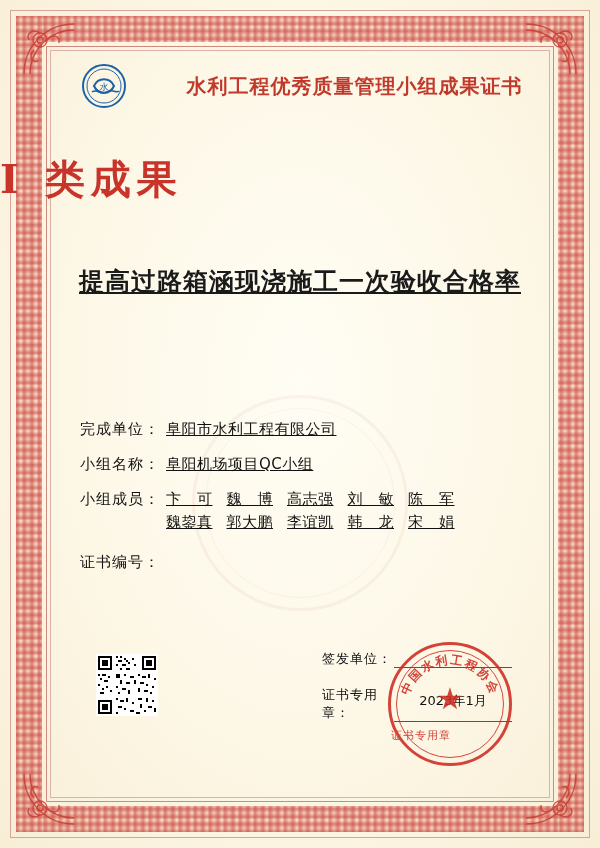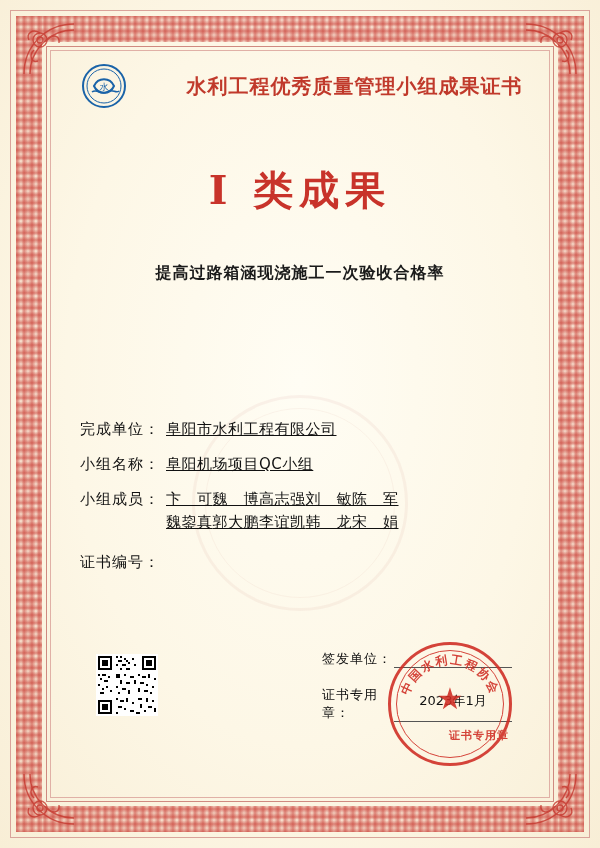"I 类成果" .award-class { text-align: center -> none; top: 163px -> 152px }
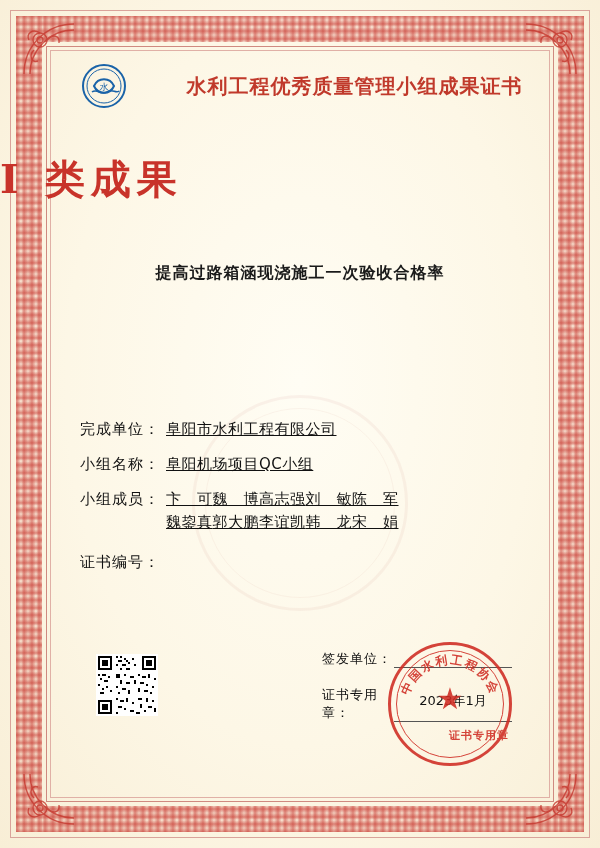"提高过路箱涵现浇施工一次验收合格率" .project-title { font-size: 16px -> 25px; text-decoration: none -> underline }
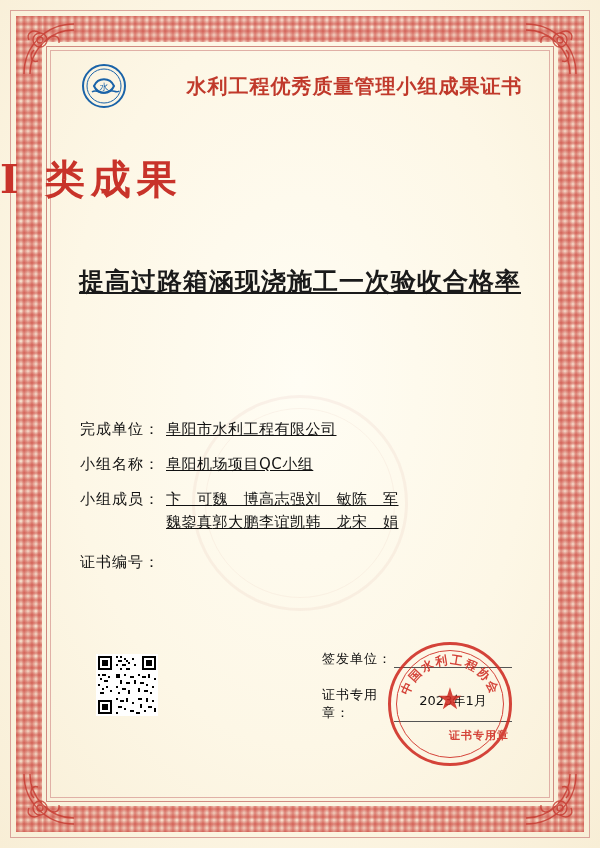"卞 可" .members-line { gap: none -> 14px }
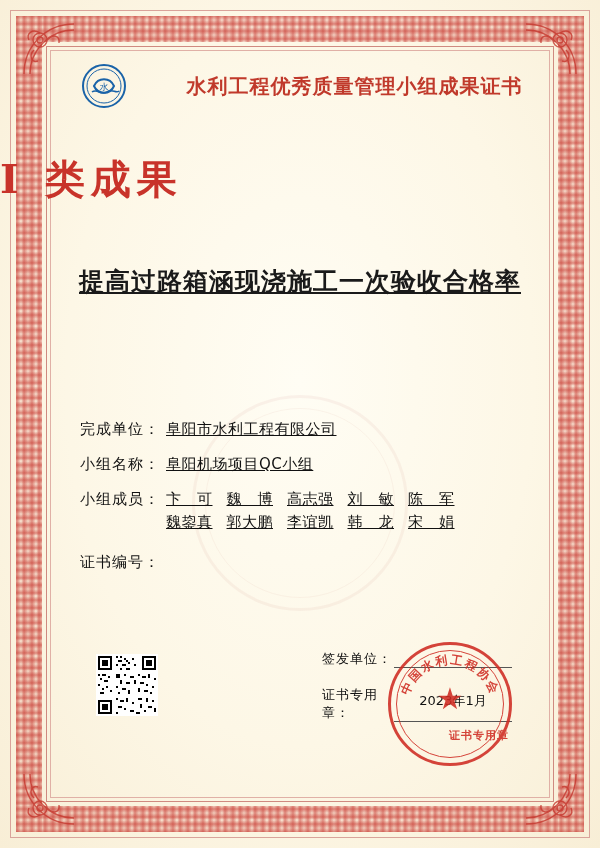"证书专用章" .seal .seal-sub { font-weight: bold -> normal; text-align: right -> left }
